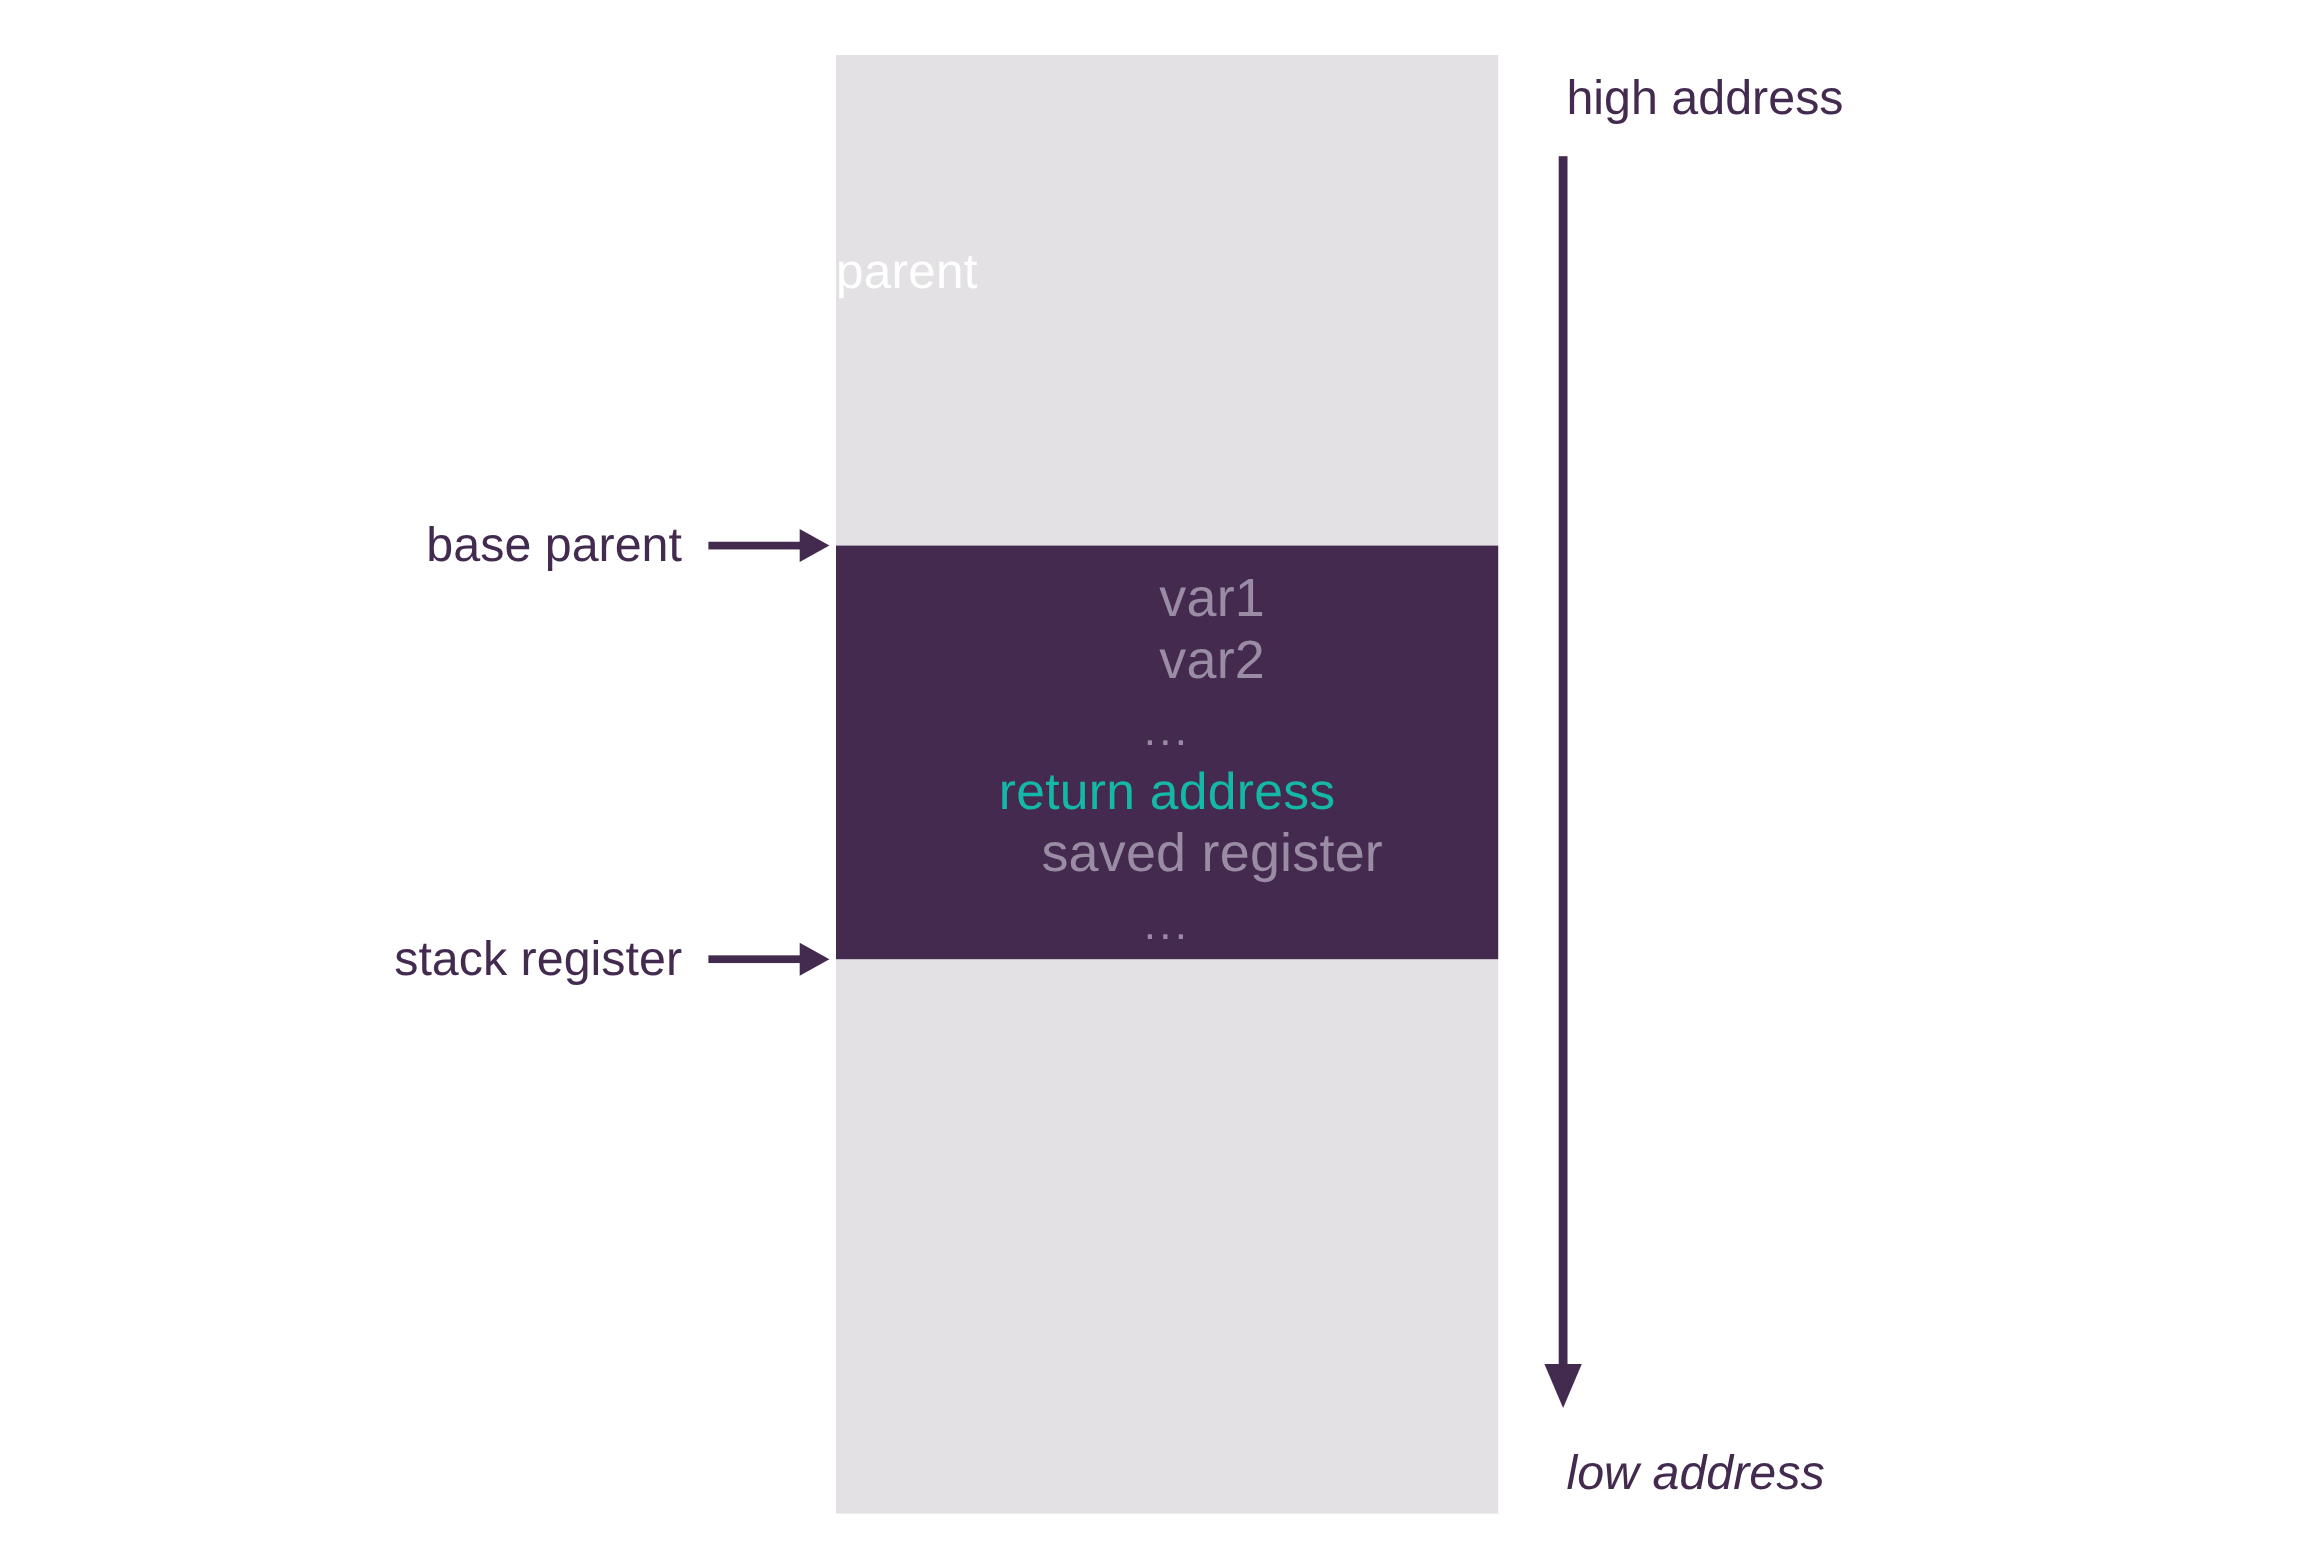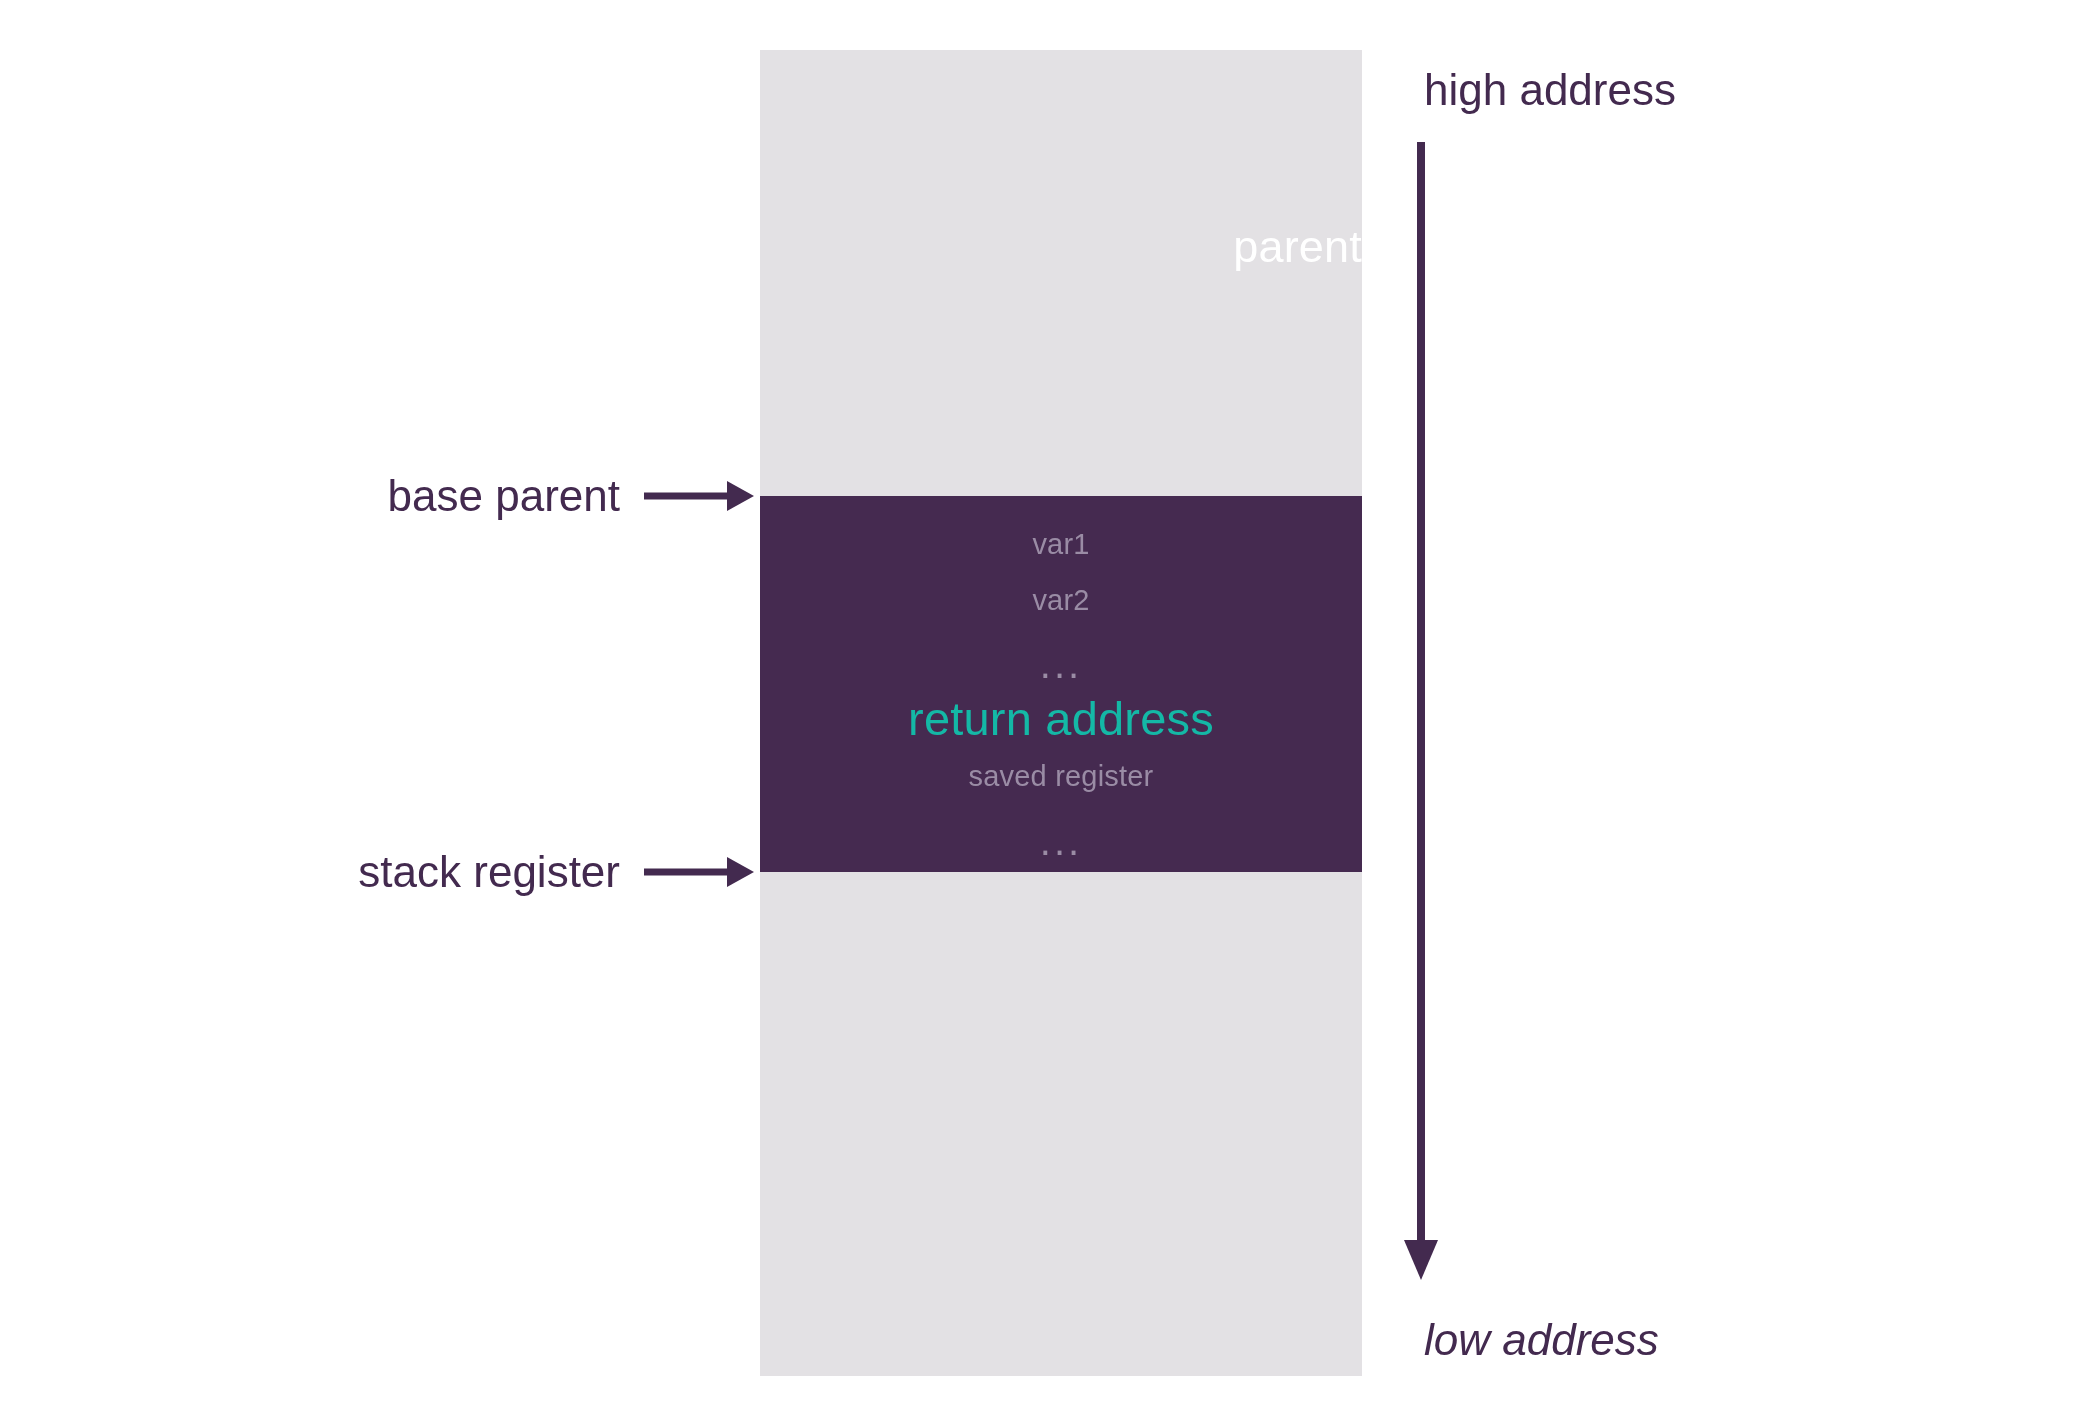"parent" .parent-frames { text-align: right -> left }
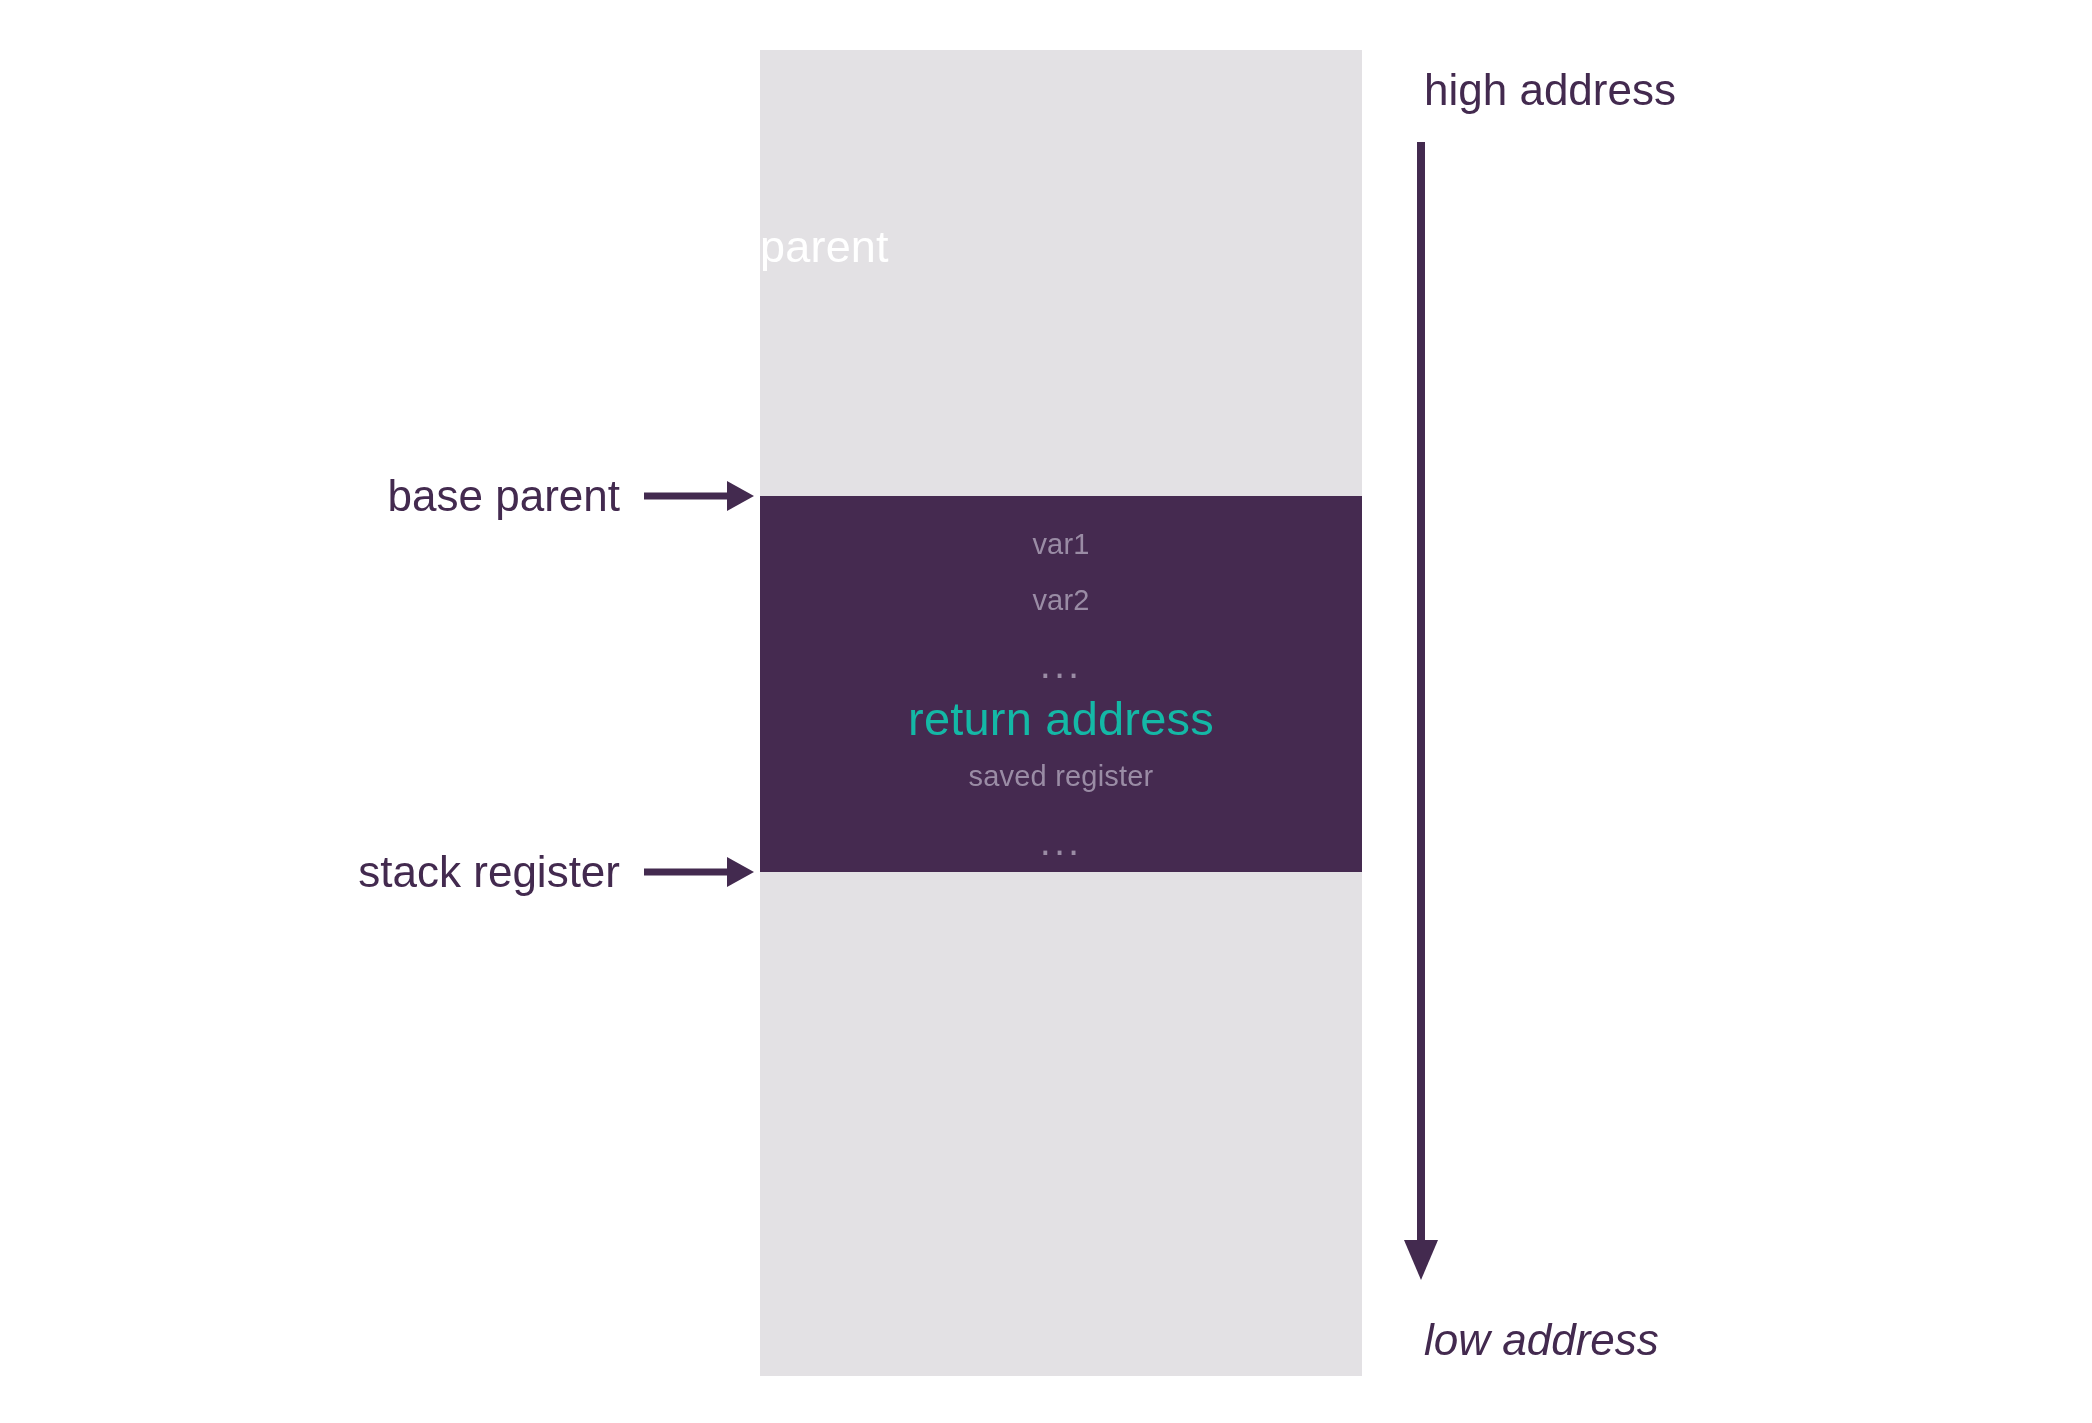"var1" .muted { font-size: 29px -> 49px; padding-left: none -> 41px }
